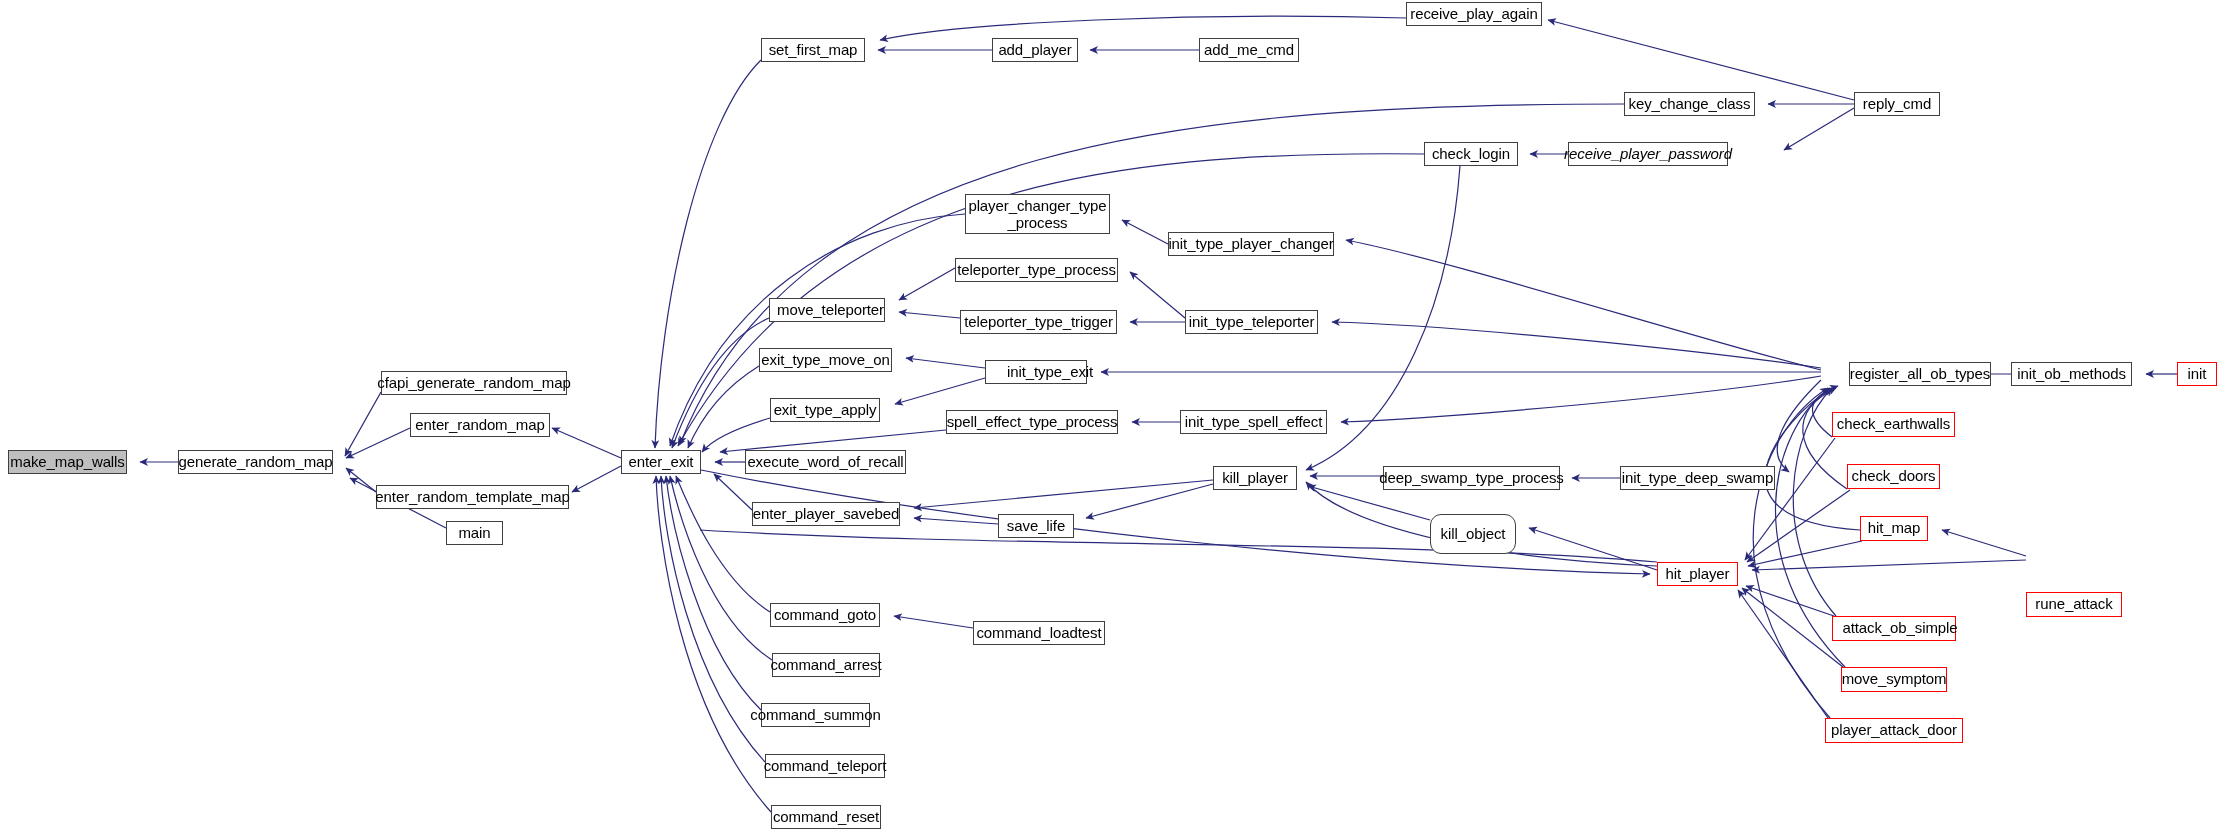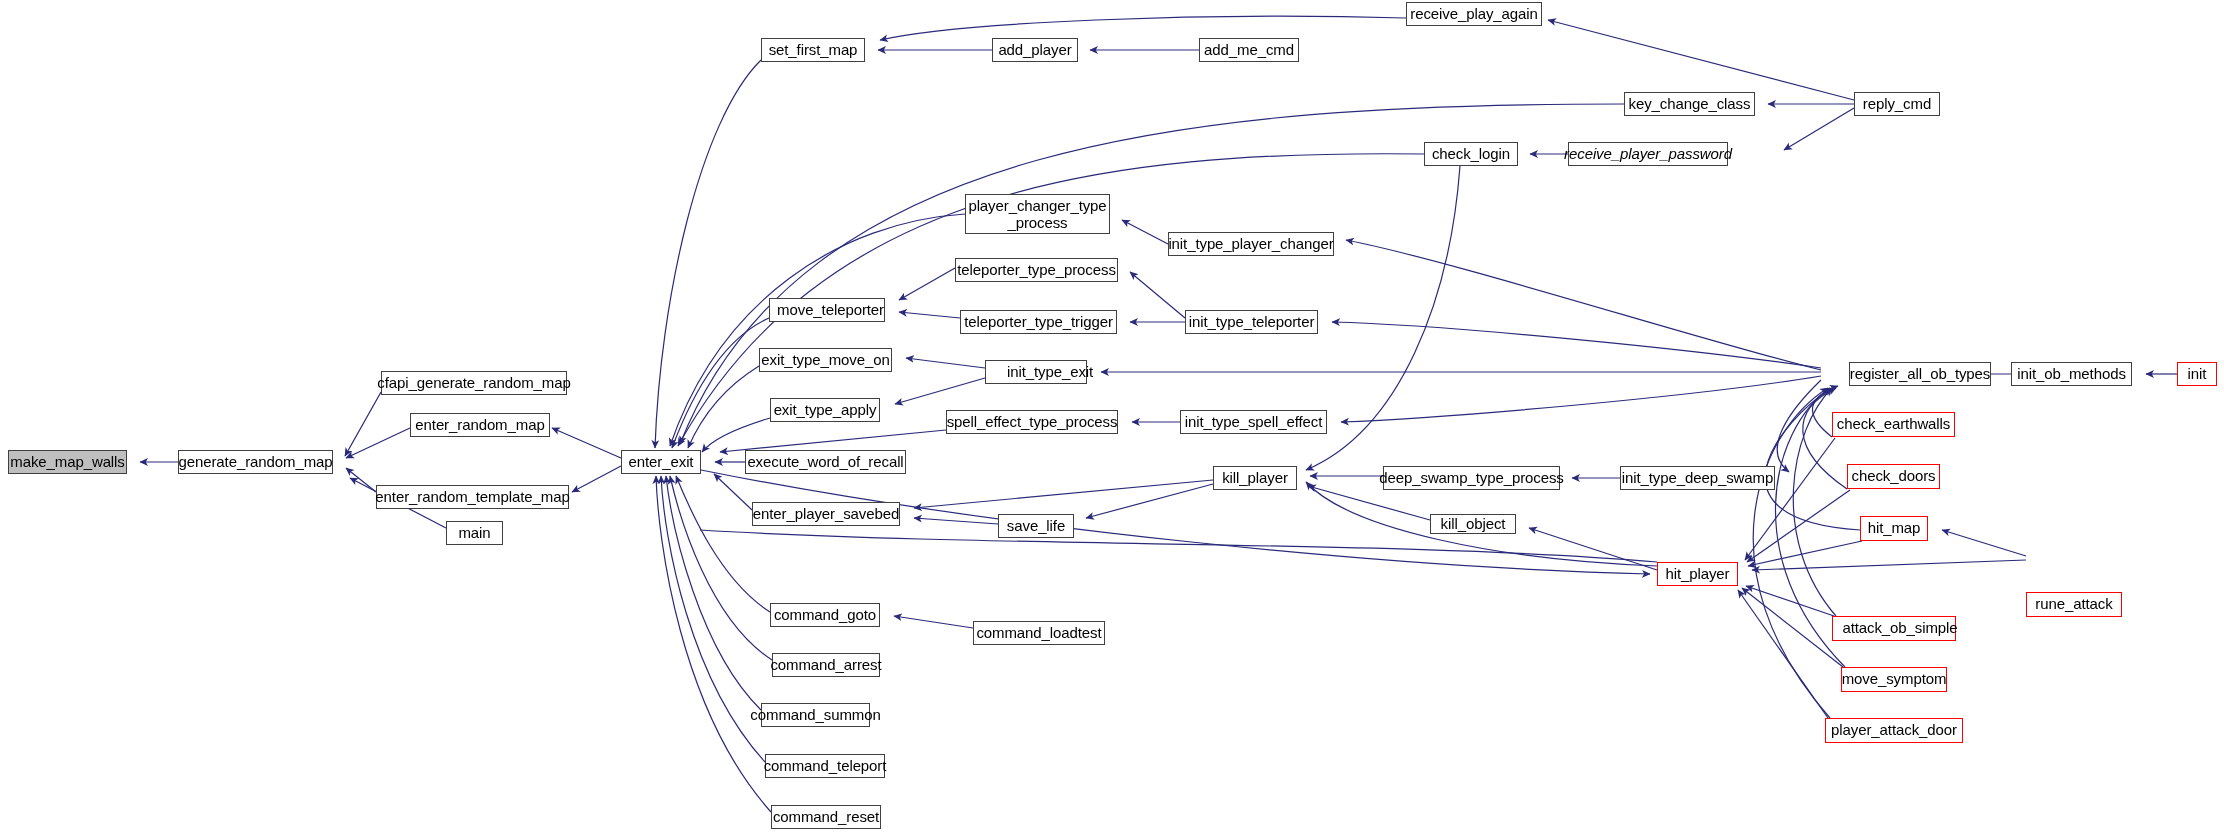"kill_object" div.node { border-radius: none -> 11px; height: 20px -> 40px }
